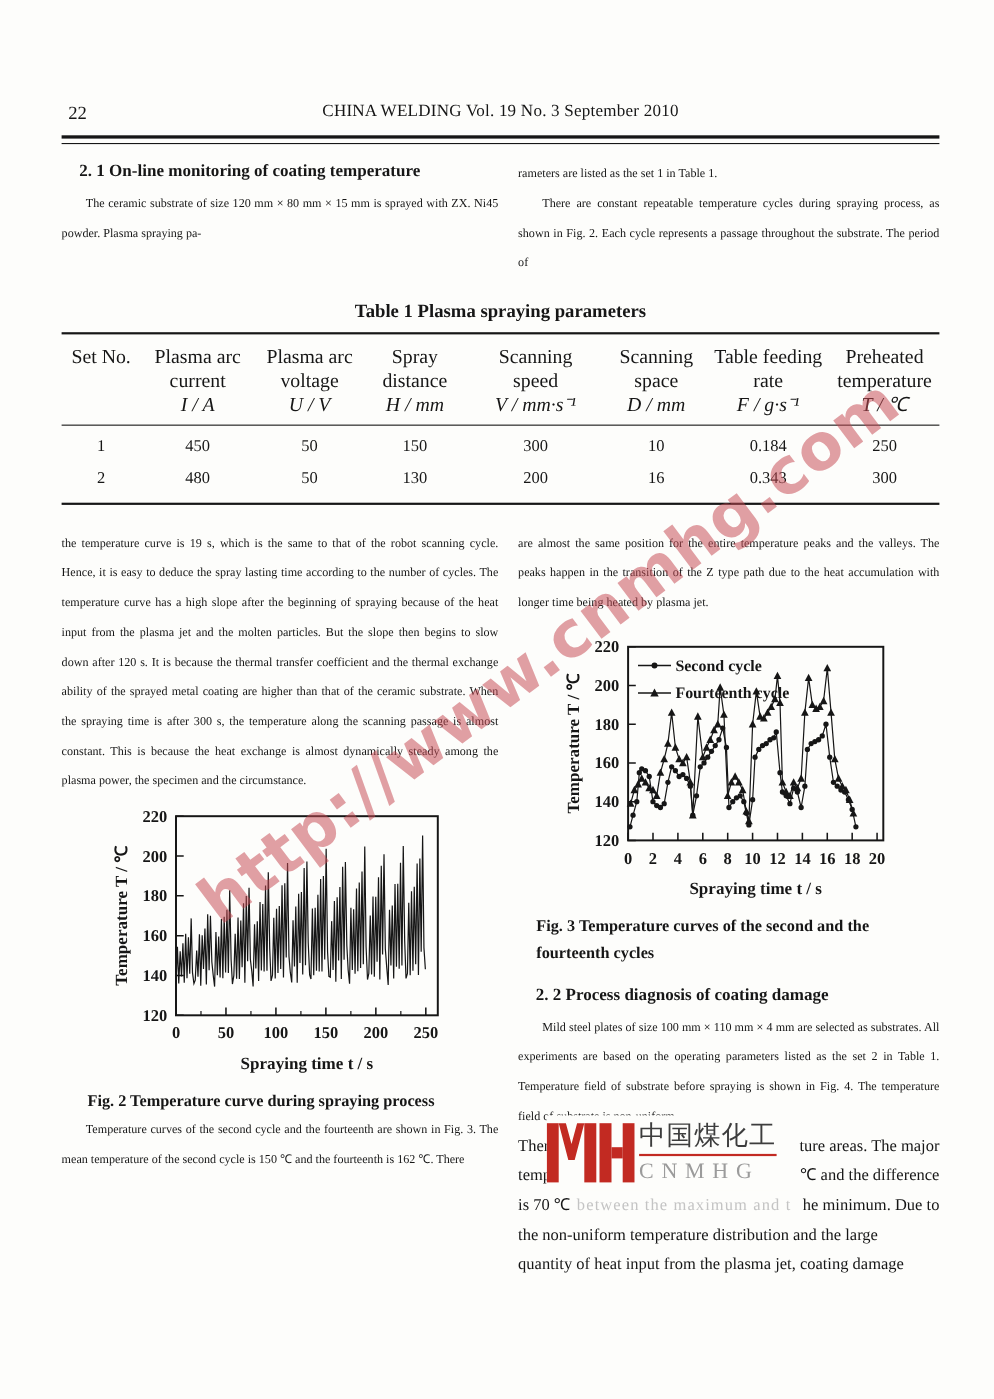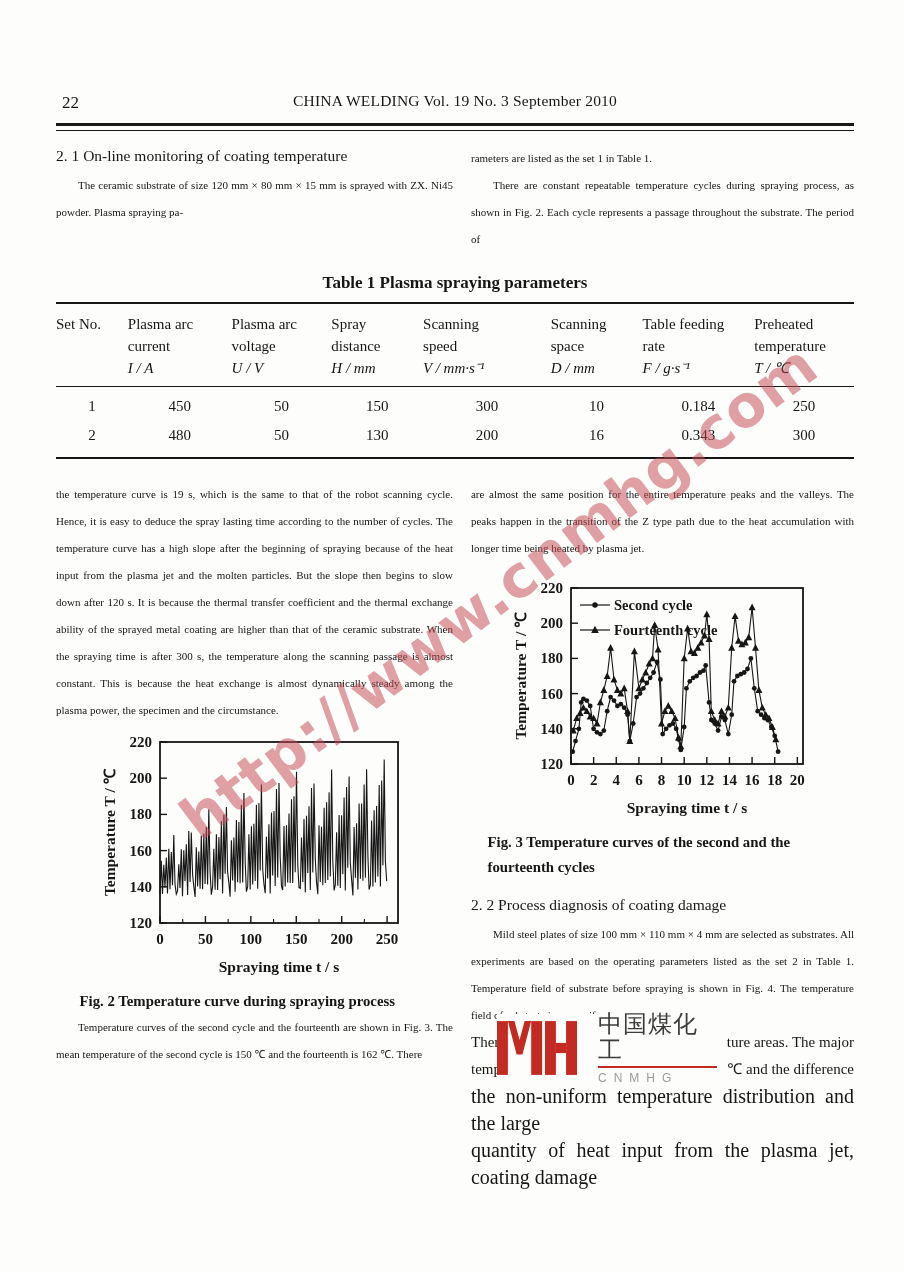"2. 1 On-line monitoring of" .h3 { font-weight: normal -> bold; margin: 2px 0 7px -> 2px 16px 7px }
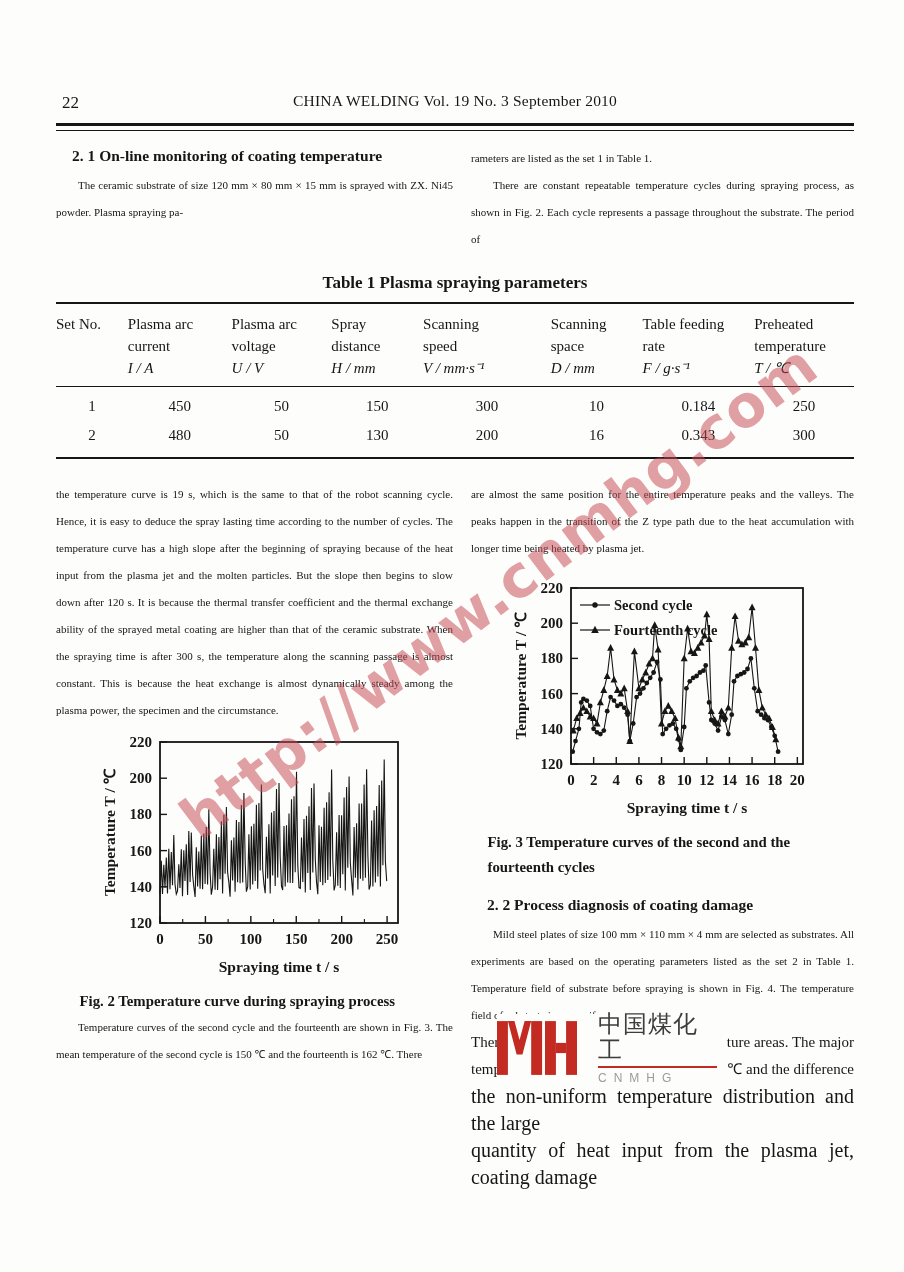"Set No." .th { font-size: 15px -> 18px; text-align: left -> center }
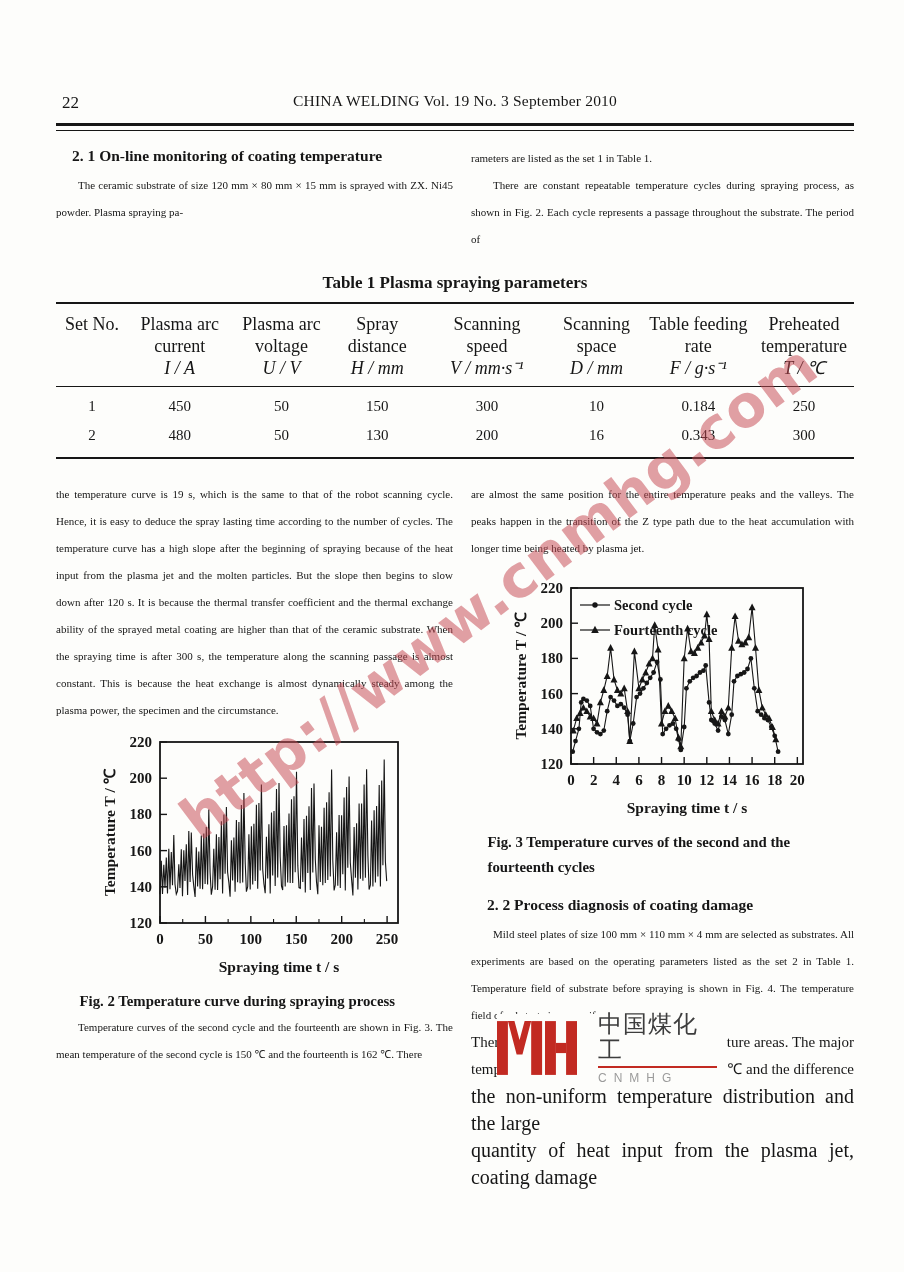"中国煤化工" .logo { gap: 21px -> 4px }
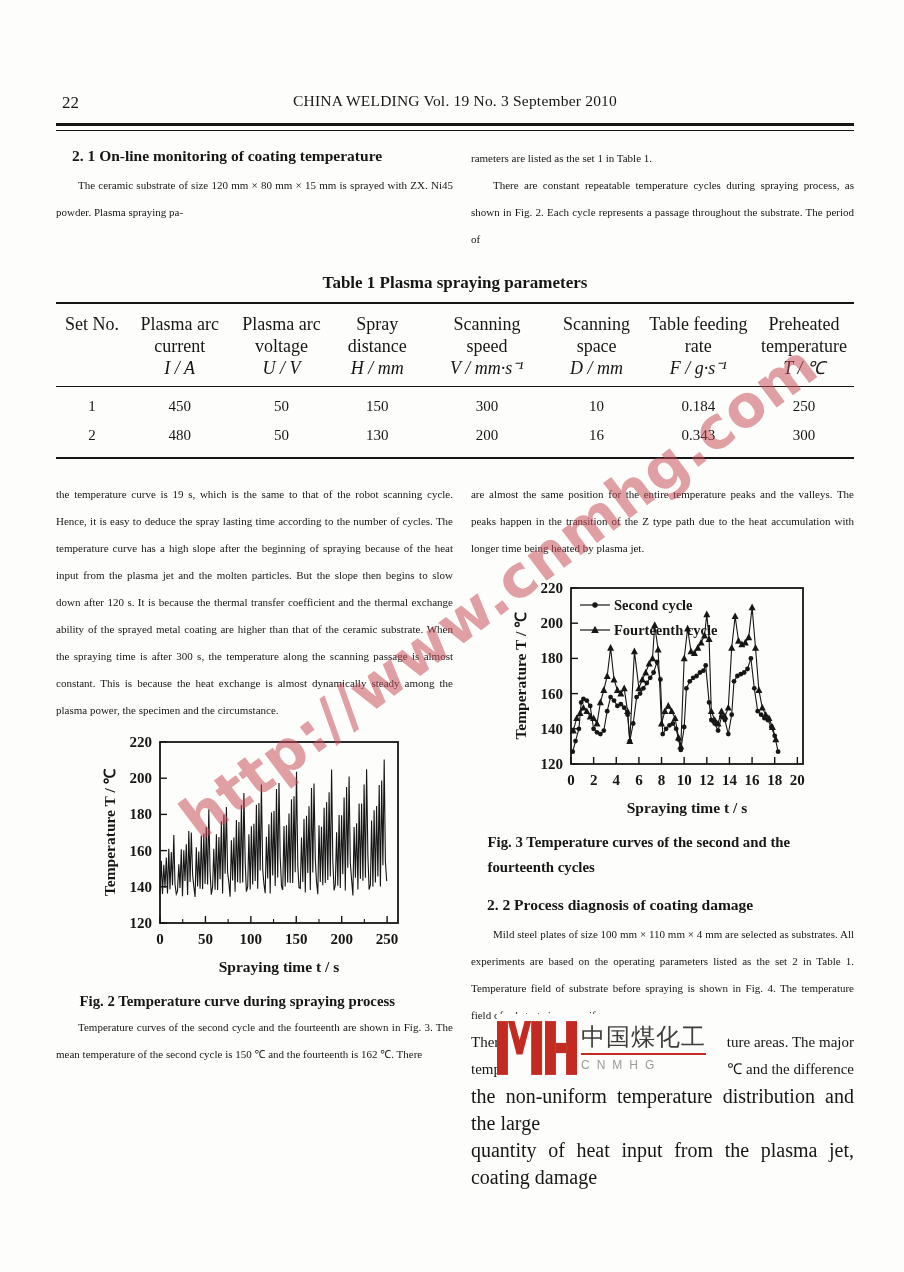"CNMHG" .logo .en { font-family: Liberation Sans, sans-serif -> Liberation Serif, serif; font-size: 12px -> 20px }
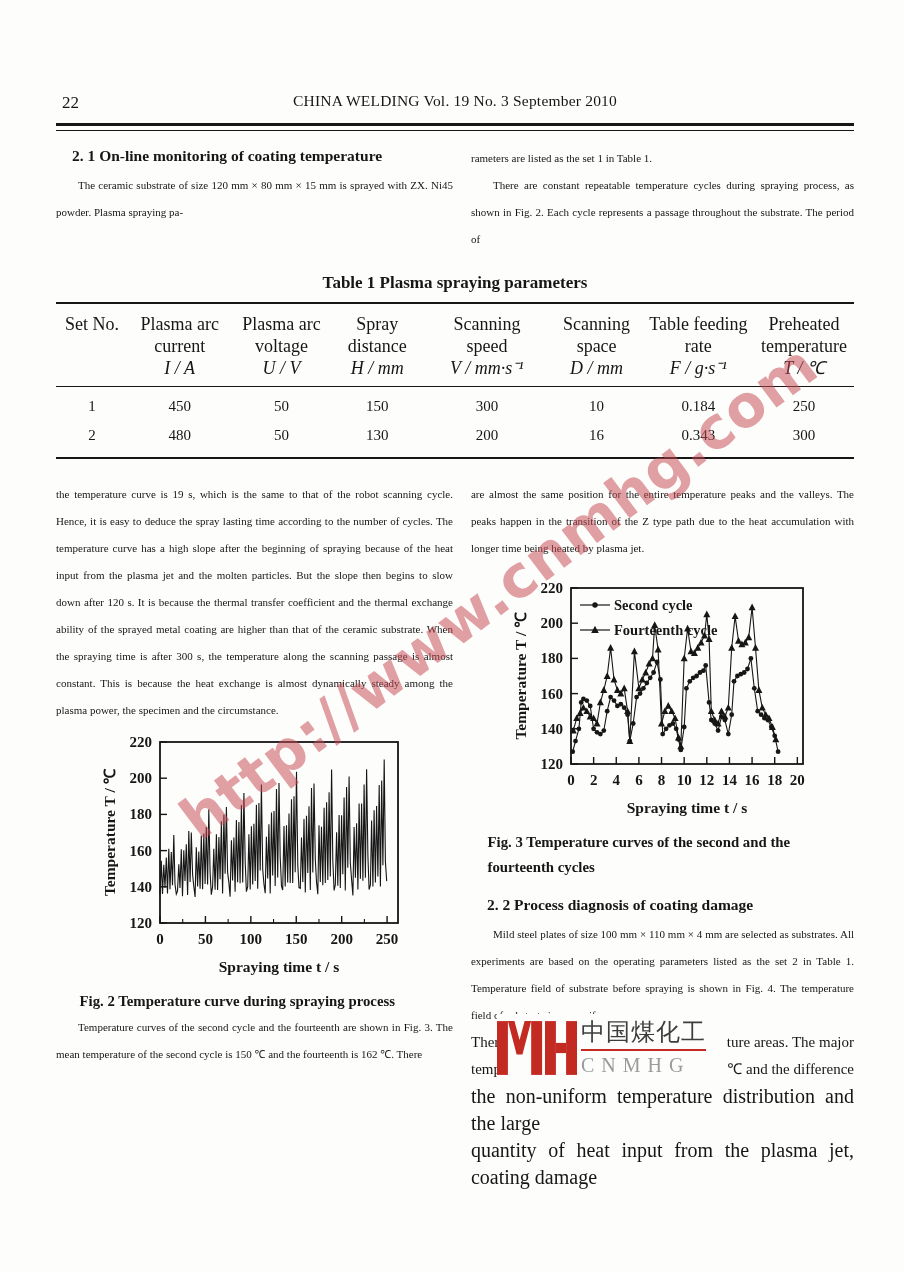"is 70 ℃" div.dline { html: none -> <div> <span>is 70 ℃</span> <span>between the maximum and t</span> <span>he minimum. Due to</span> </div> }
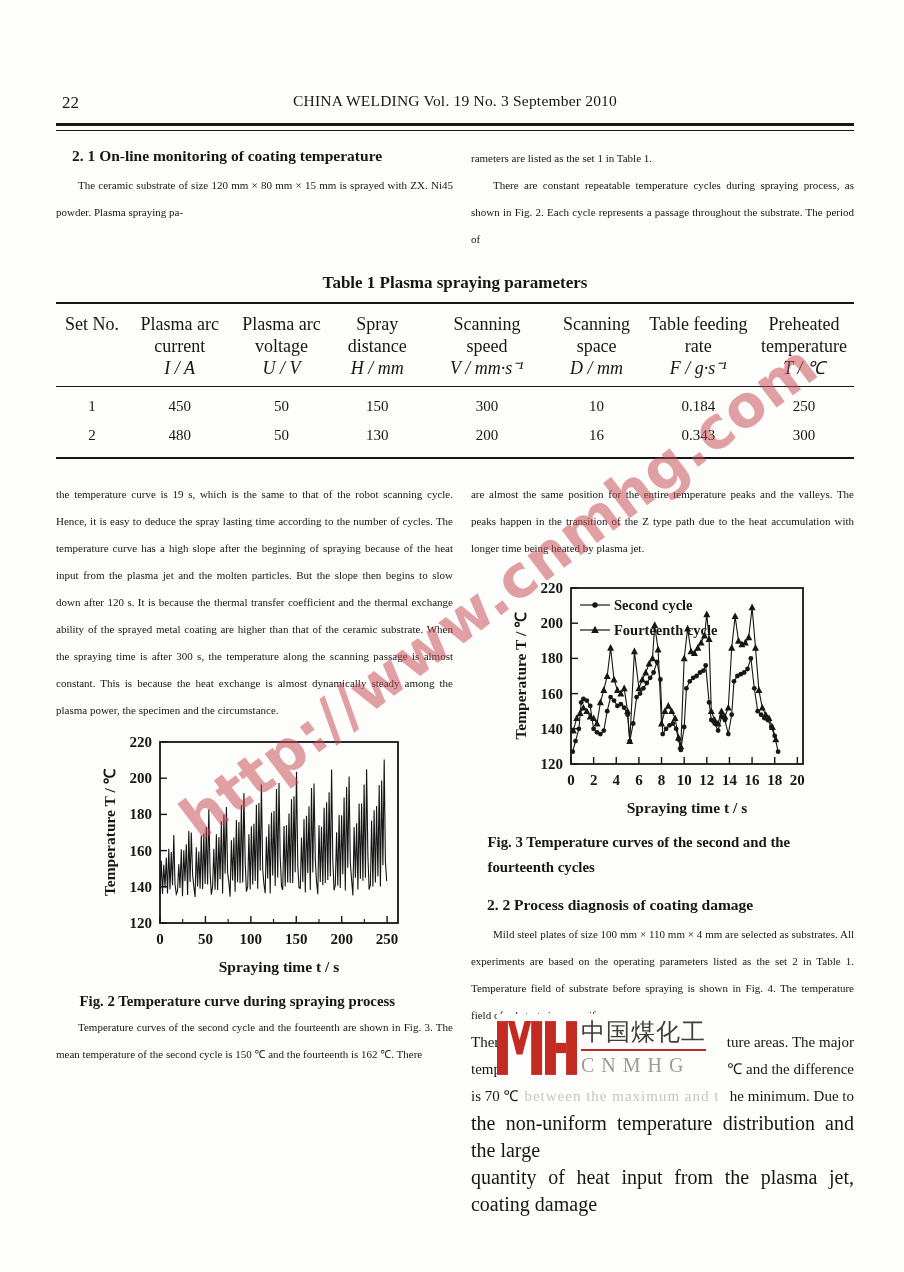"the non-uniform temperature distribution" .dfull { font-size: 20px -> 15px }
